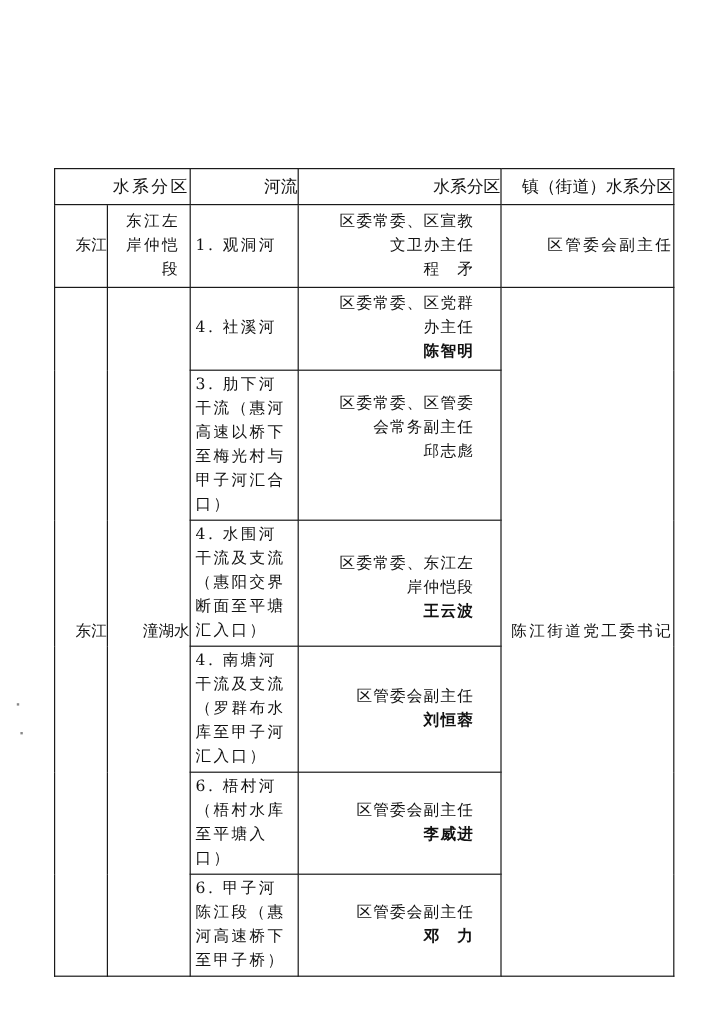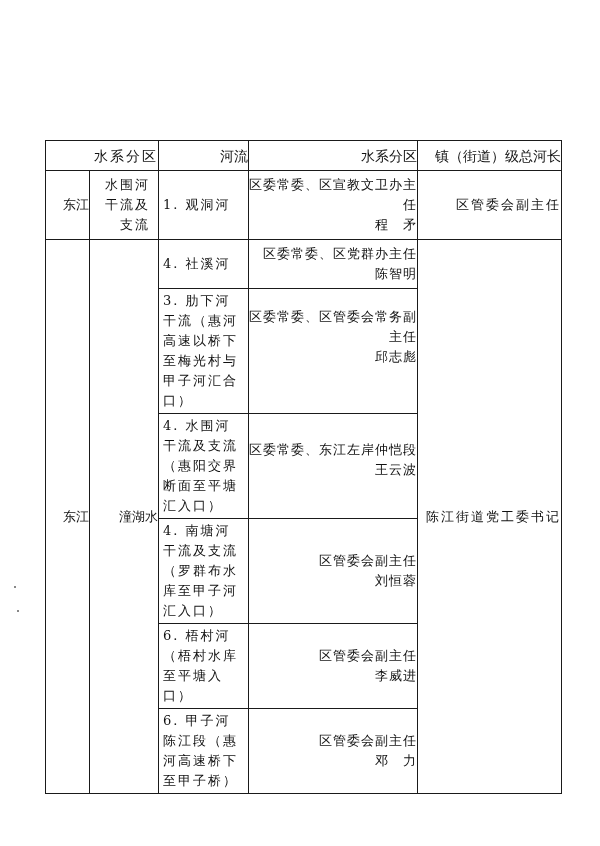"镇（街道）级总河长" th { text: 级总河长 -> 水系分区 }
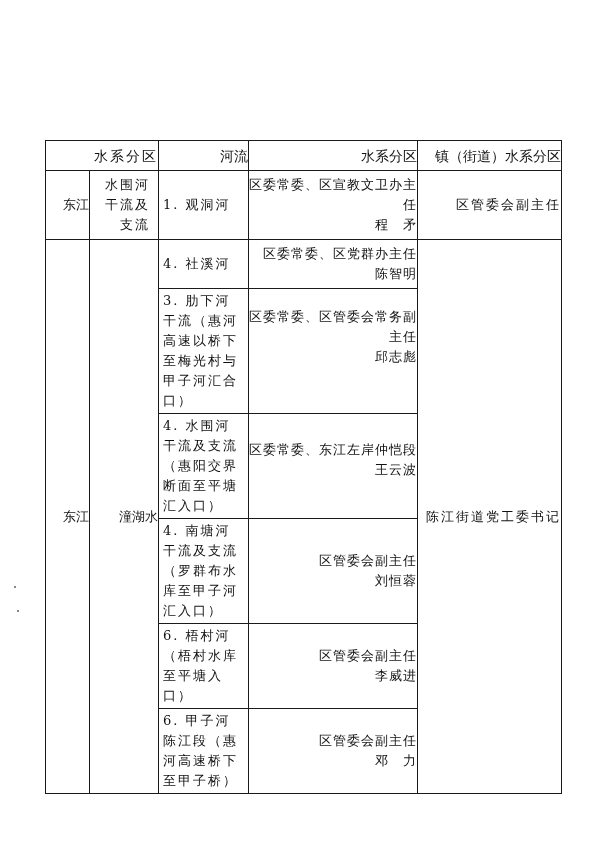"水围河干流及支流" td.bold { text: 水围河干流及支流 -> 东江左岸仲恺段 }
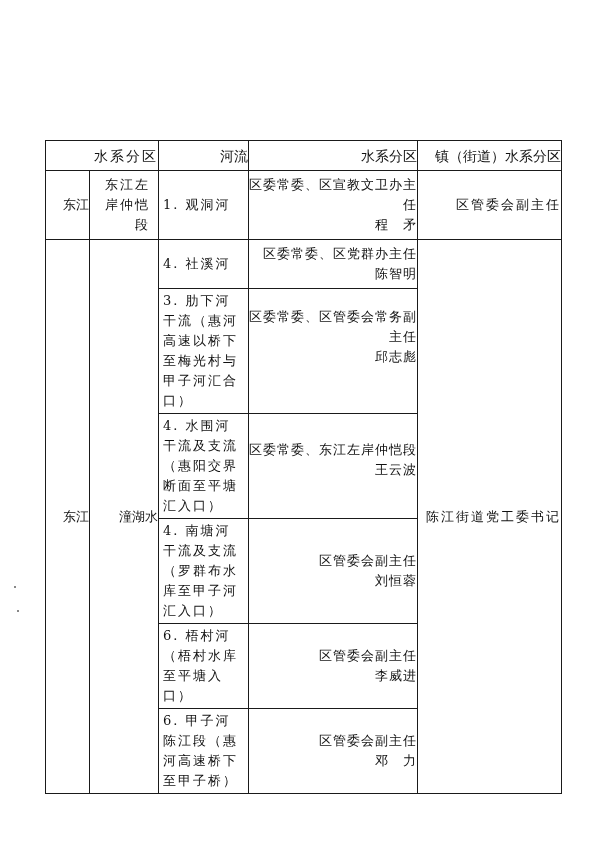"区委常委、区宣教文卫办主任" .chief-cell { padding: 4px 0 !important -> 4px 22px !important }
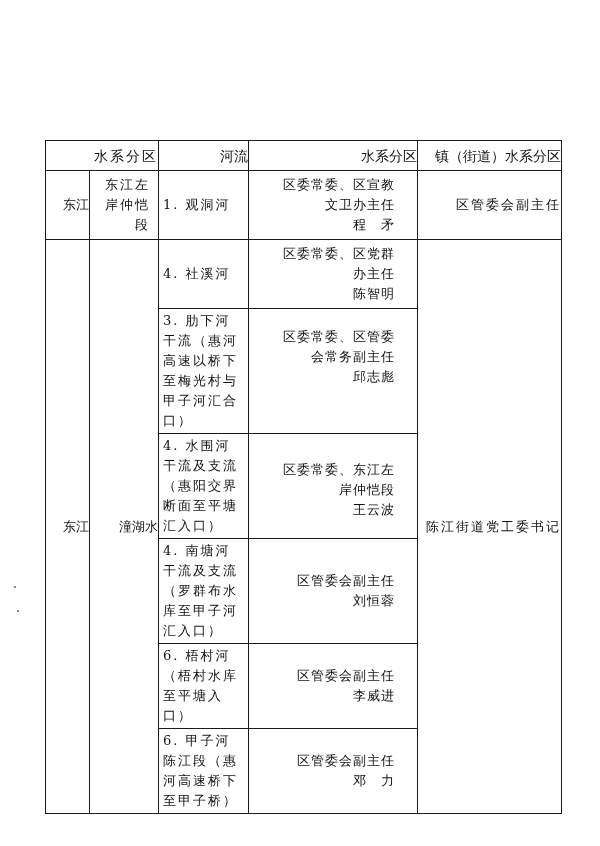"陈智明" .bold { font-weight: normal -> bold }
